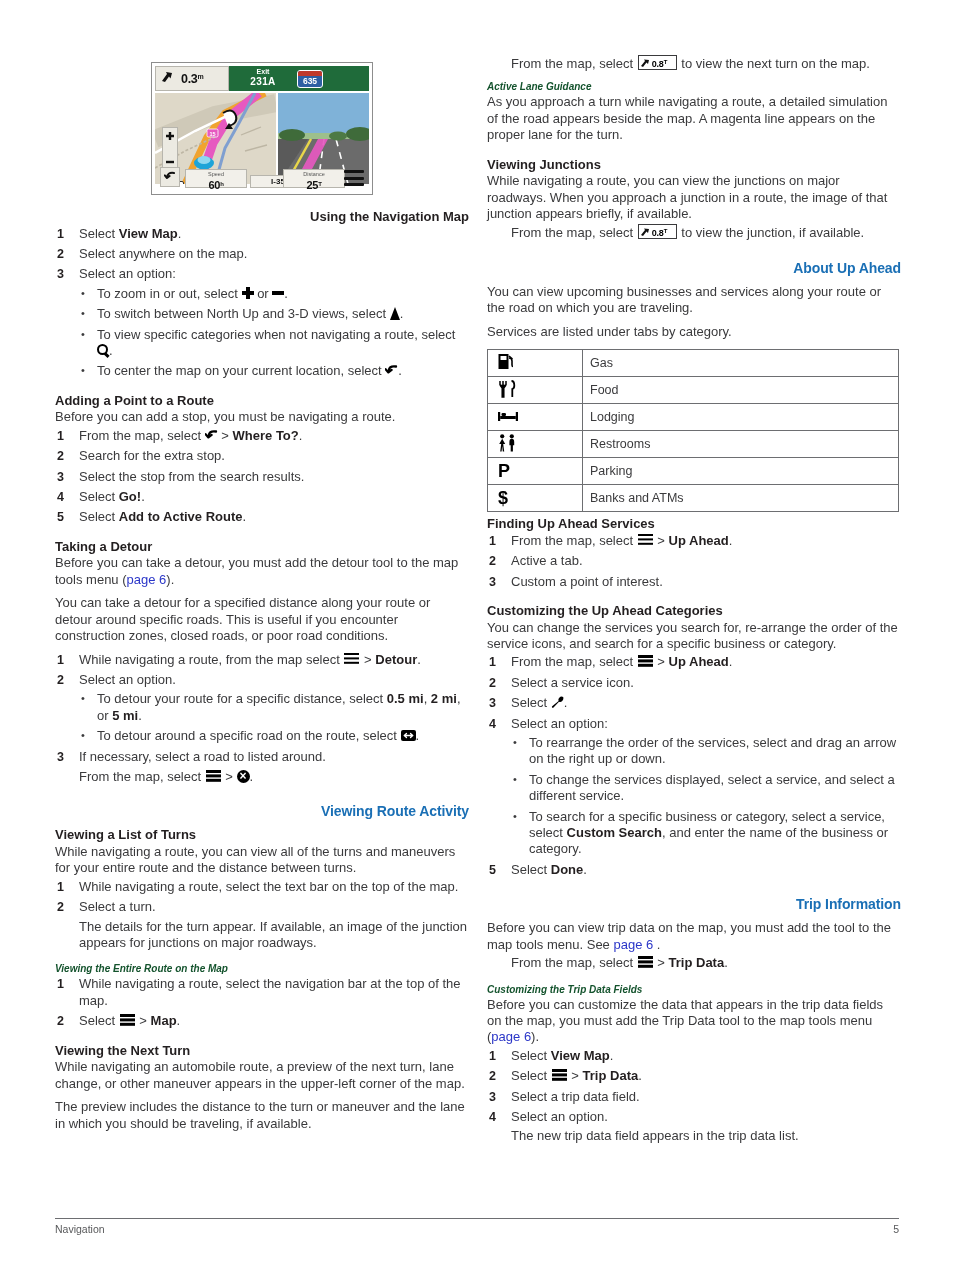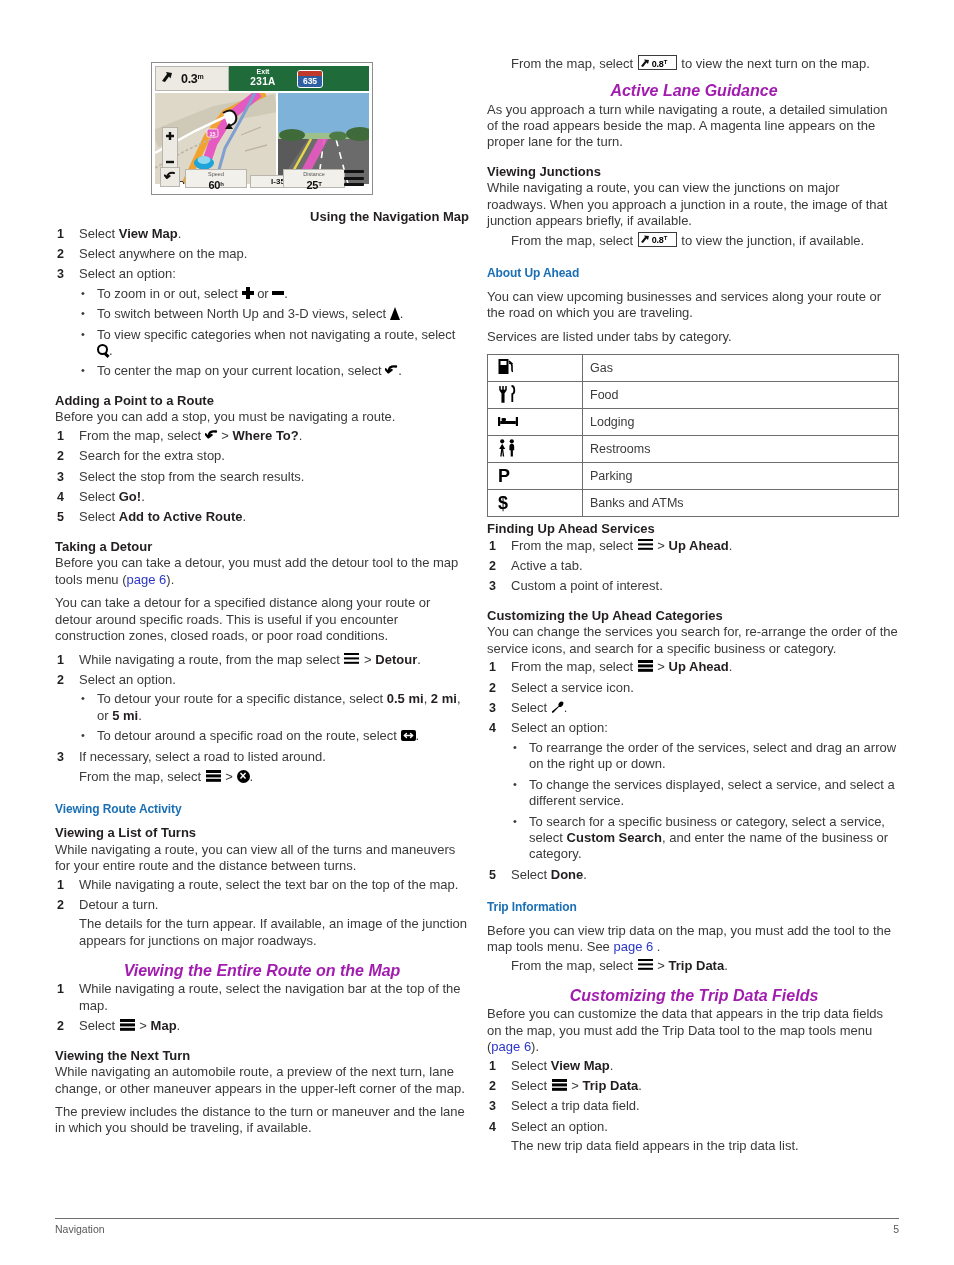"Active Lane Guidance" .h3 { color: #a21caf -> #14532d; font-size: 16px -> 10px; text-align: center -> none }
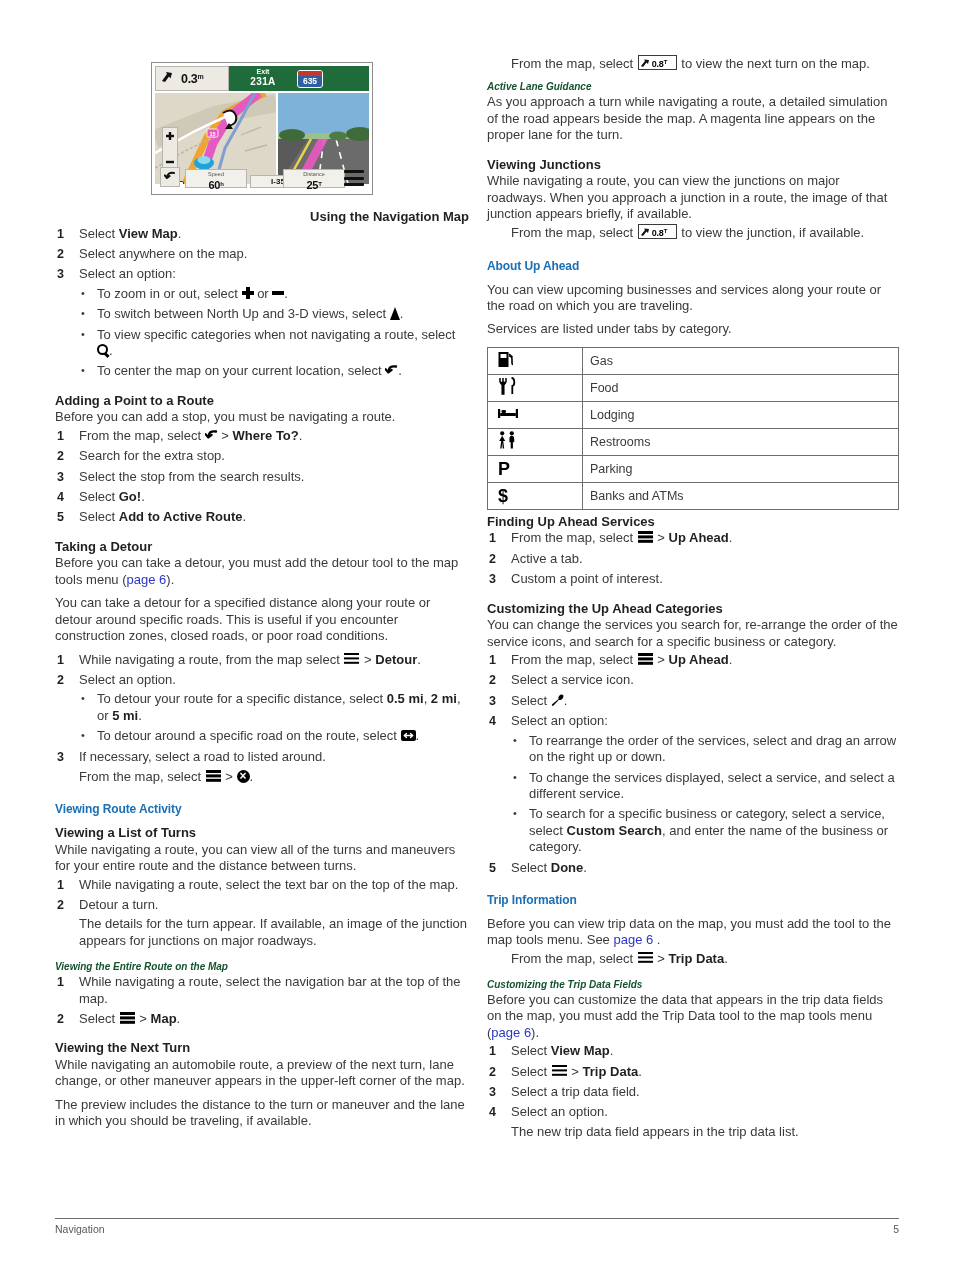"About Up Ahead" .h1 { font-size: 12px -> 14px; text-align: none -> right }
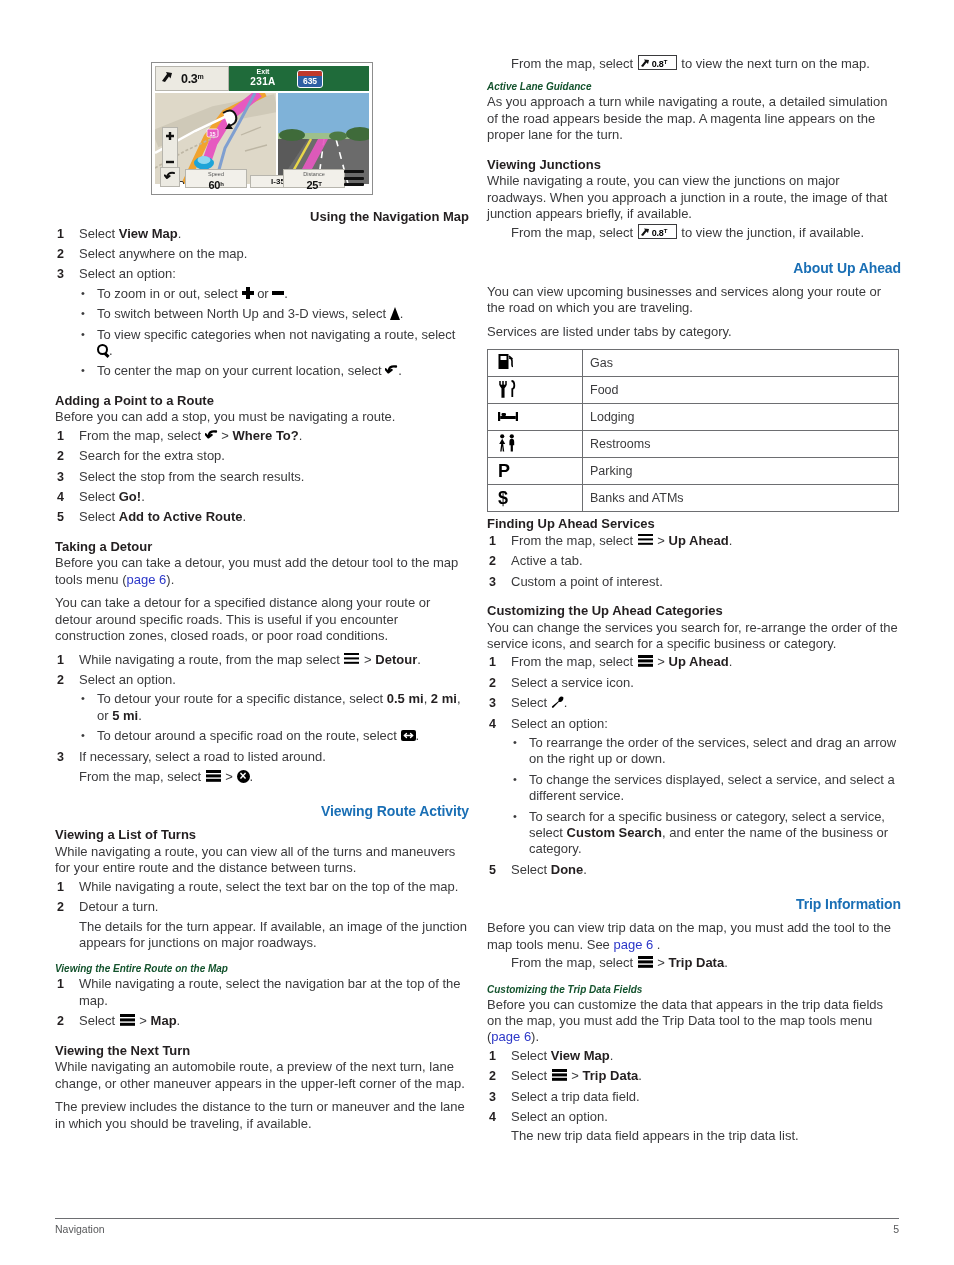"Detour a turn." span { text: Detour -> Select }
